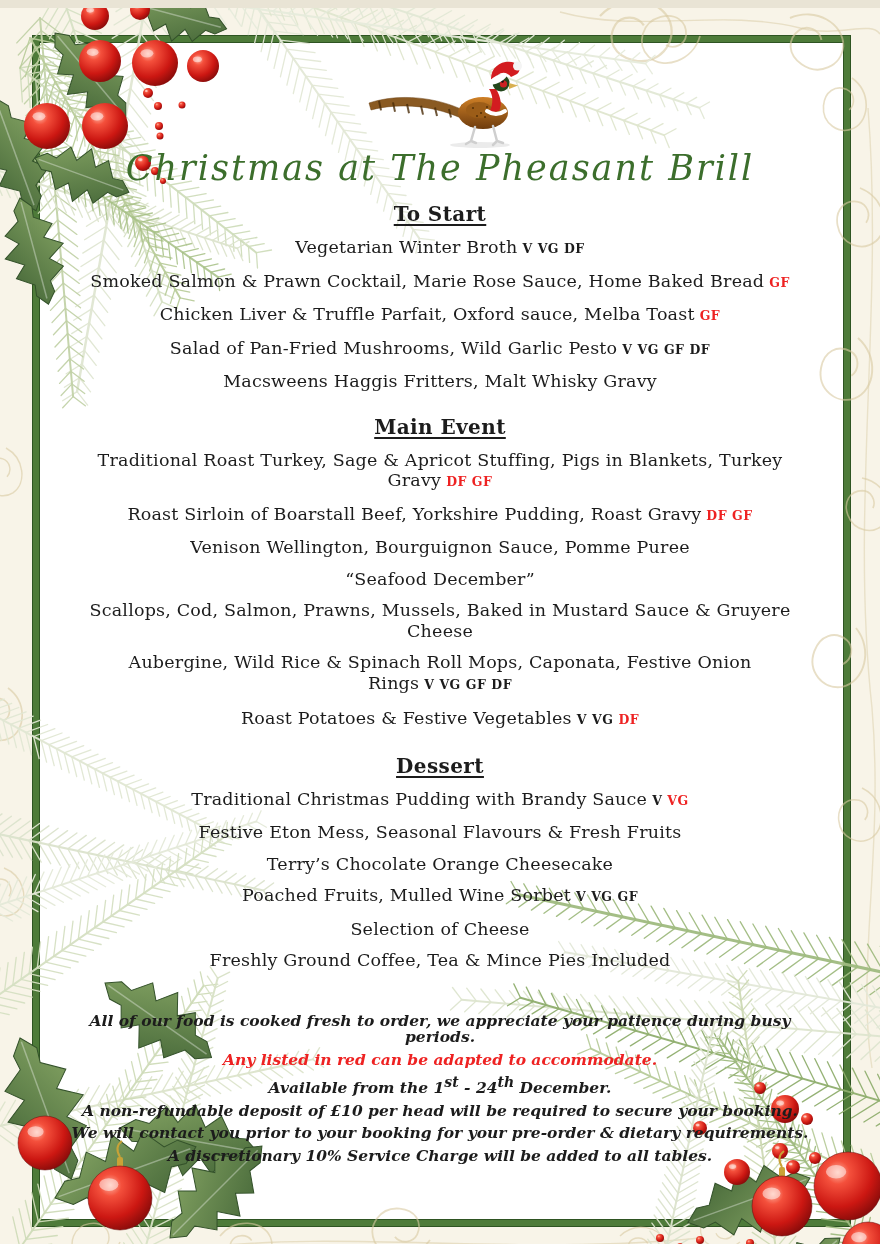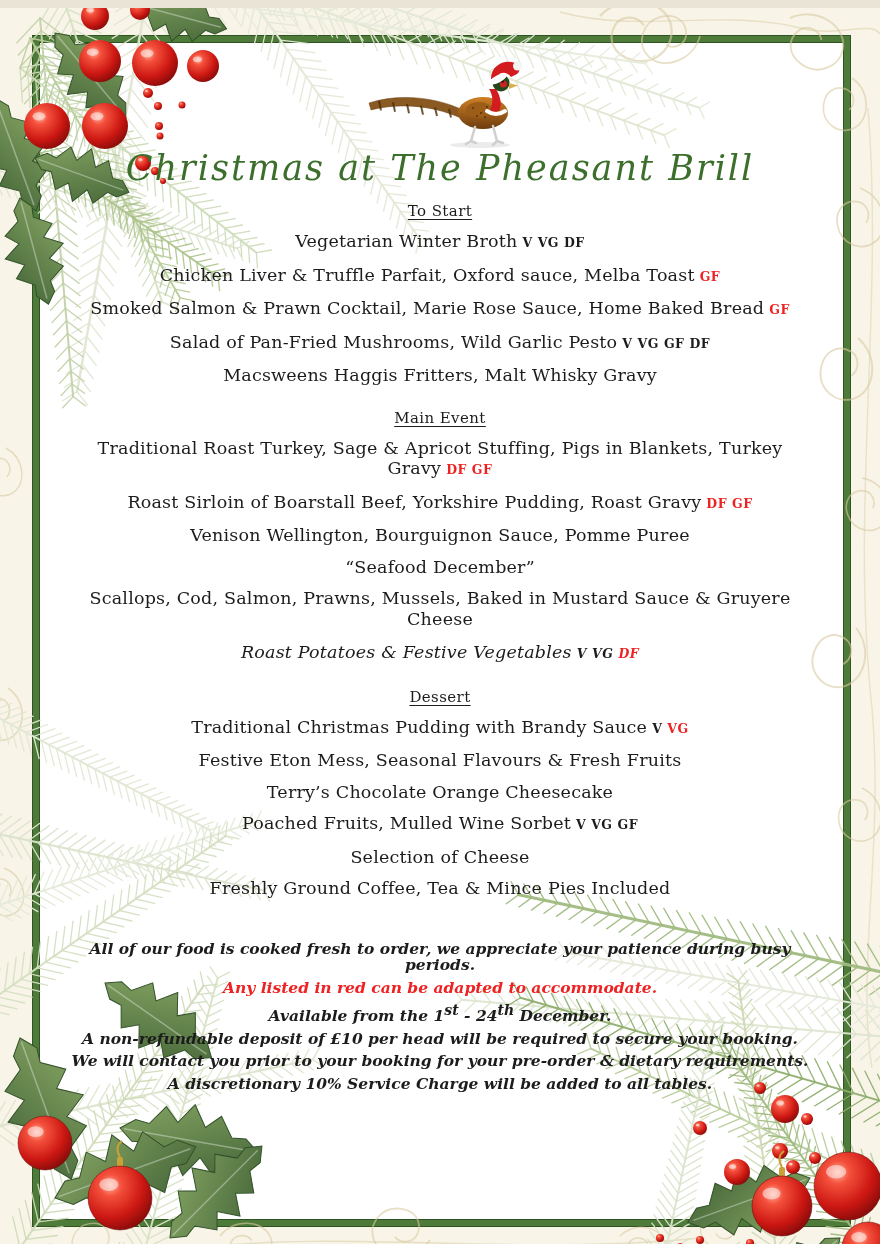"To Start" .heading { font-size: 15px -> 20px; font-weight: normal -> bold }
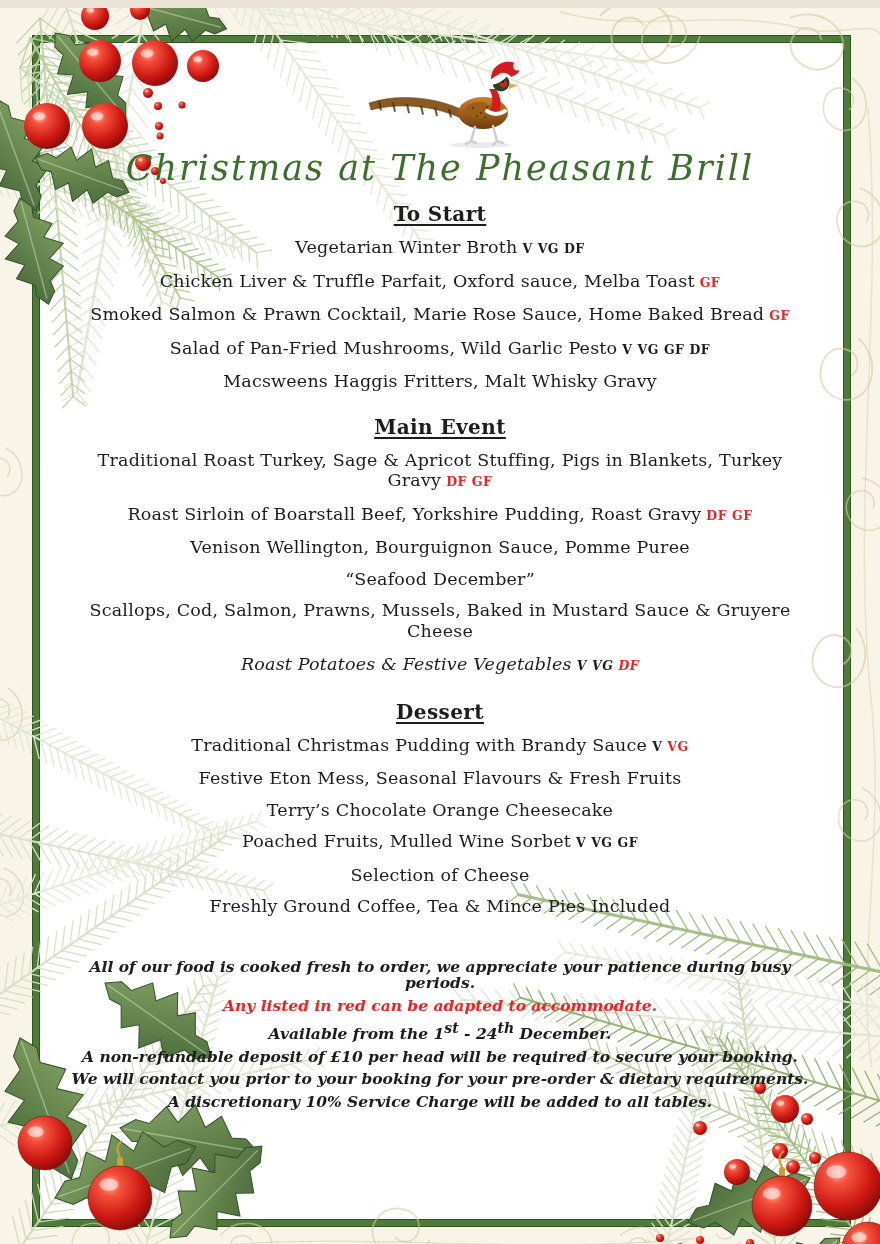"Chicken Liver & Truffle Parfait," p.item { order: before "Smoked Salmon & Prawn Cocktail," -> after "Smoked Salmon & Prawn Cocktail," }
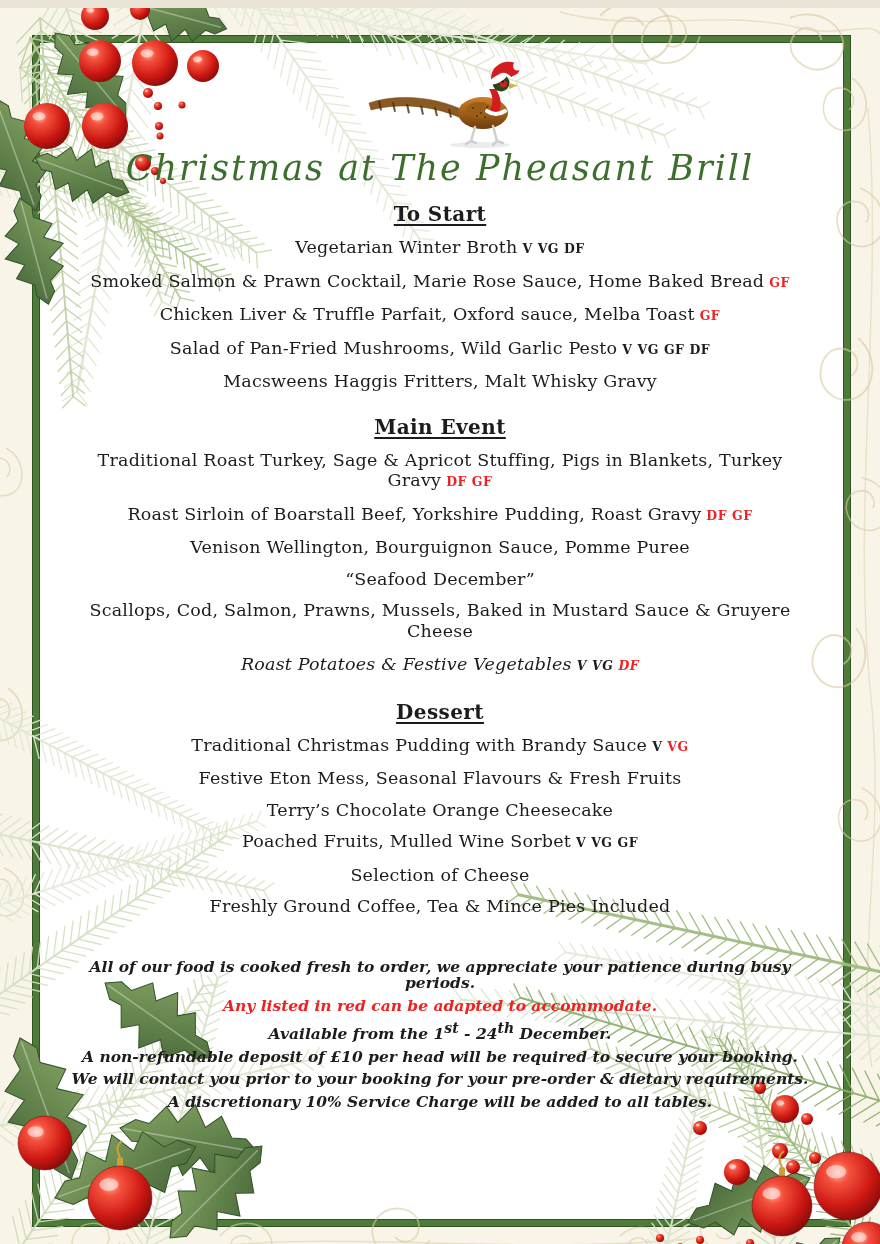"Aubergine, Wild Rice & Spinach" p.item { html: none -> <p><span>Aubergine, Wild Rice &amp; Spinach Roll Mops, Caponata, Festive Onion Rings</span><span>V</span><span>VG</span><span>GF</span><span>DF</span></p> }
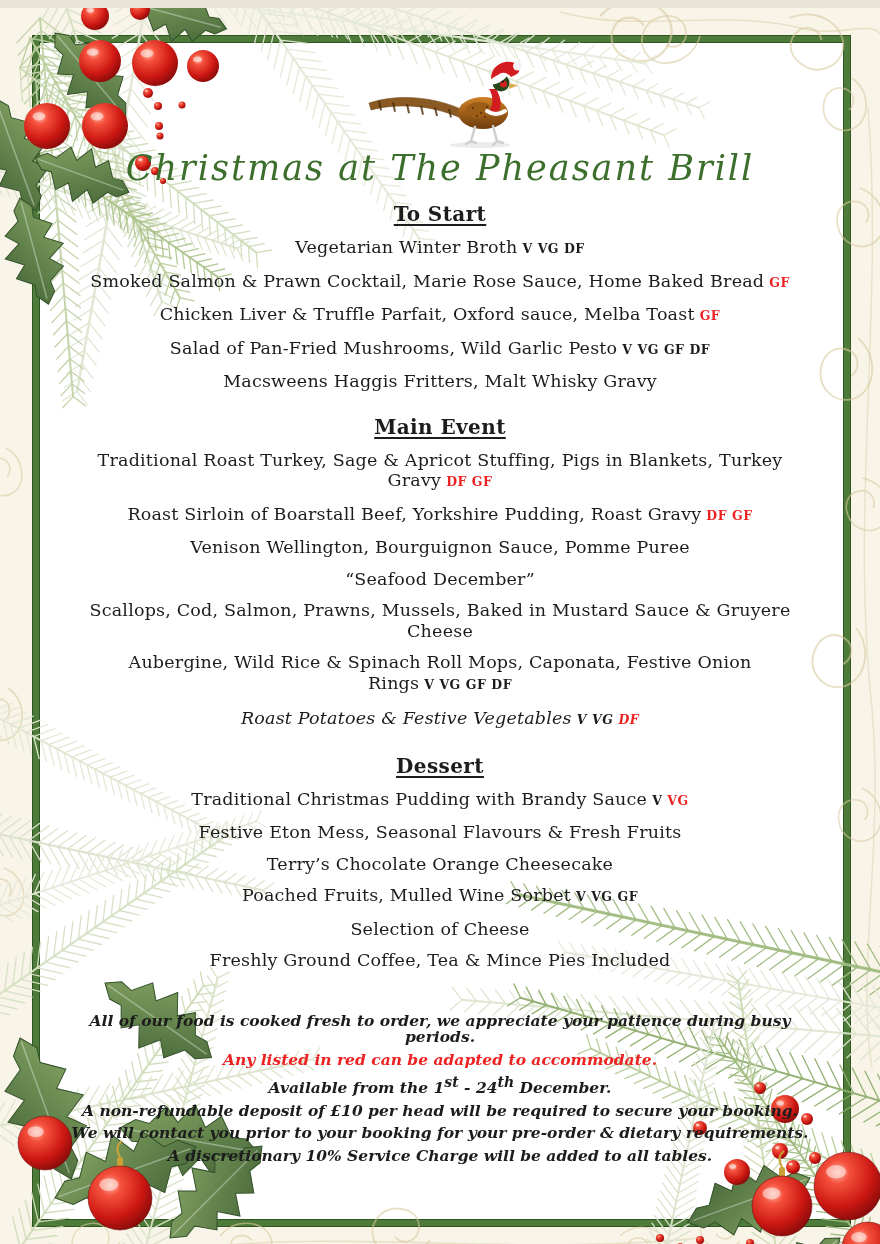"Roast Potatoes & Festive Vegetables" .item.gap { font-style: italic -> none }
